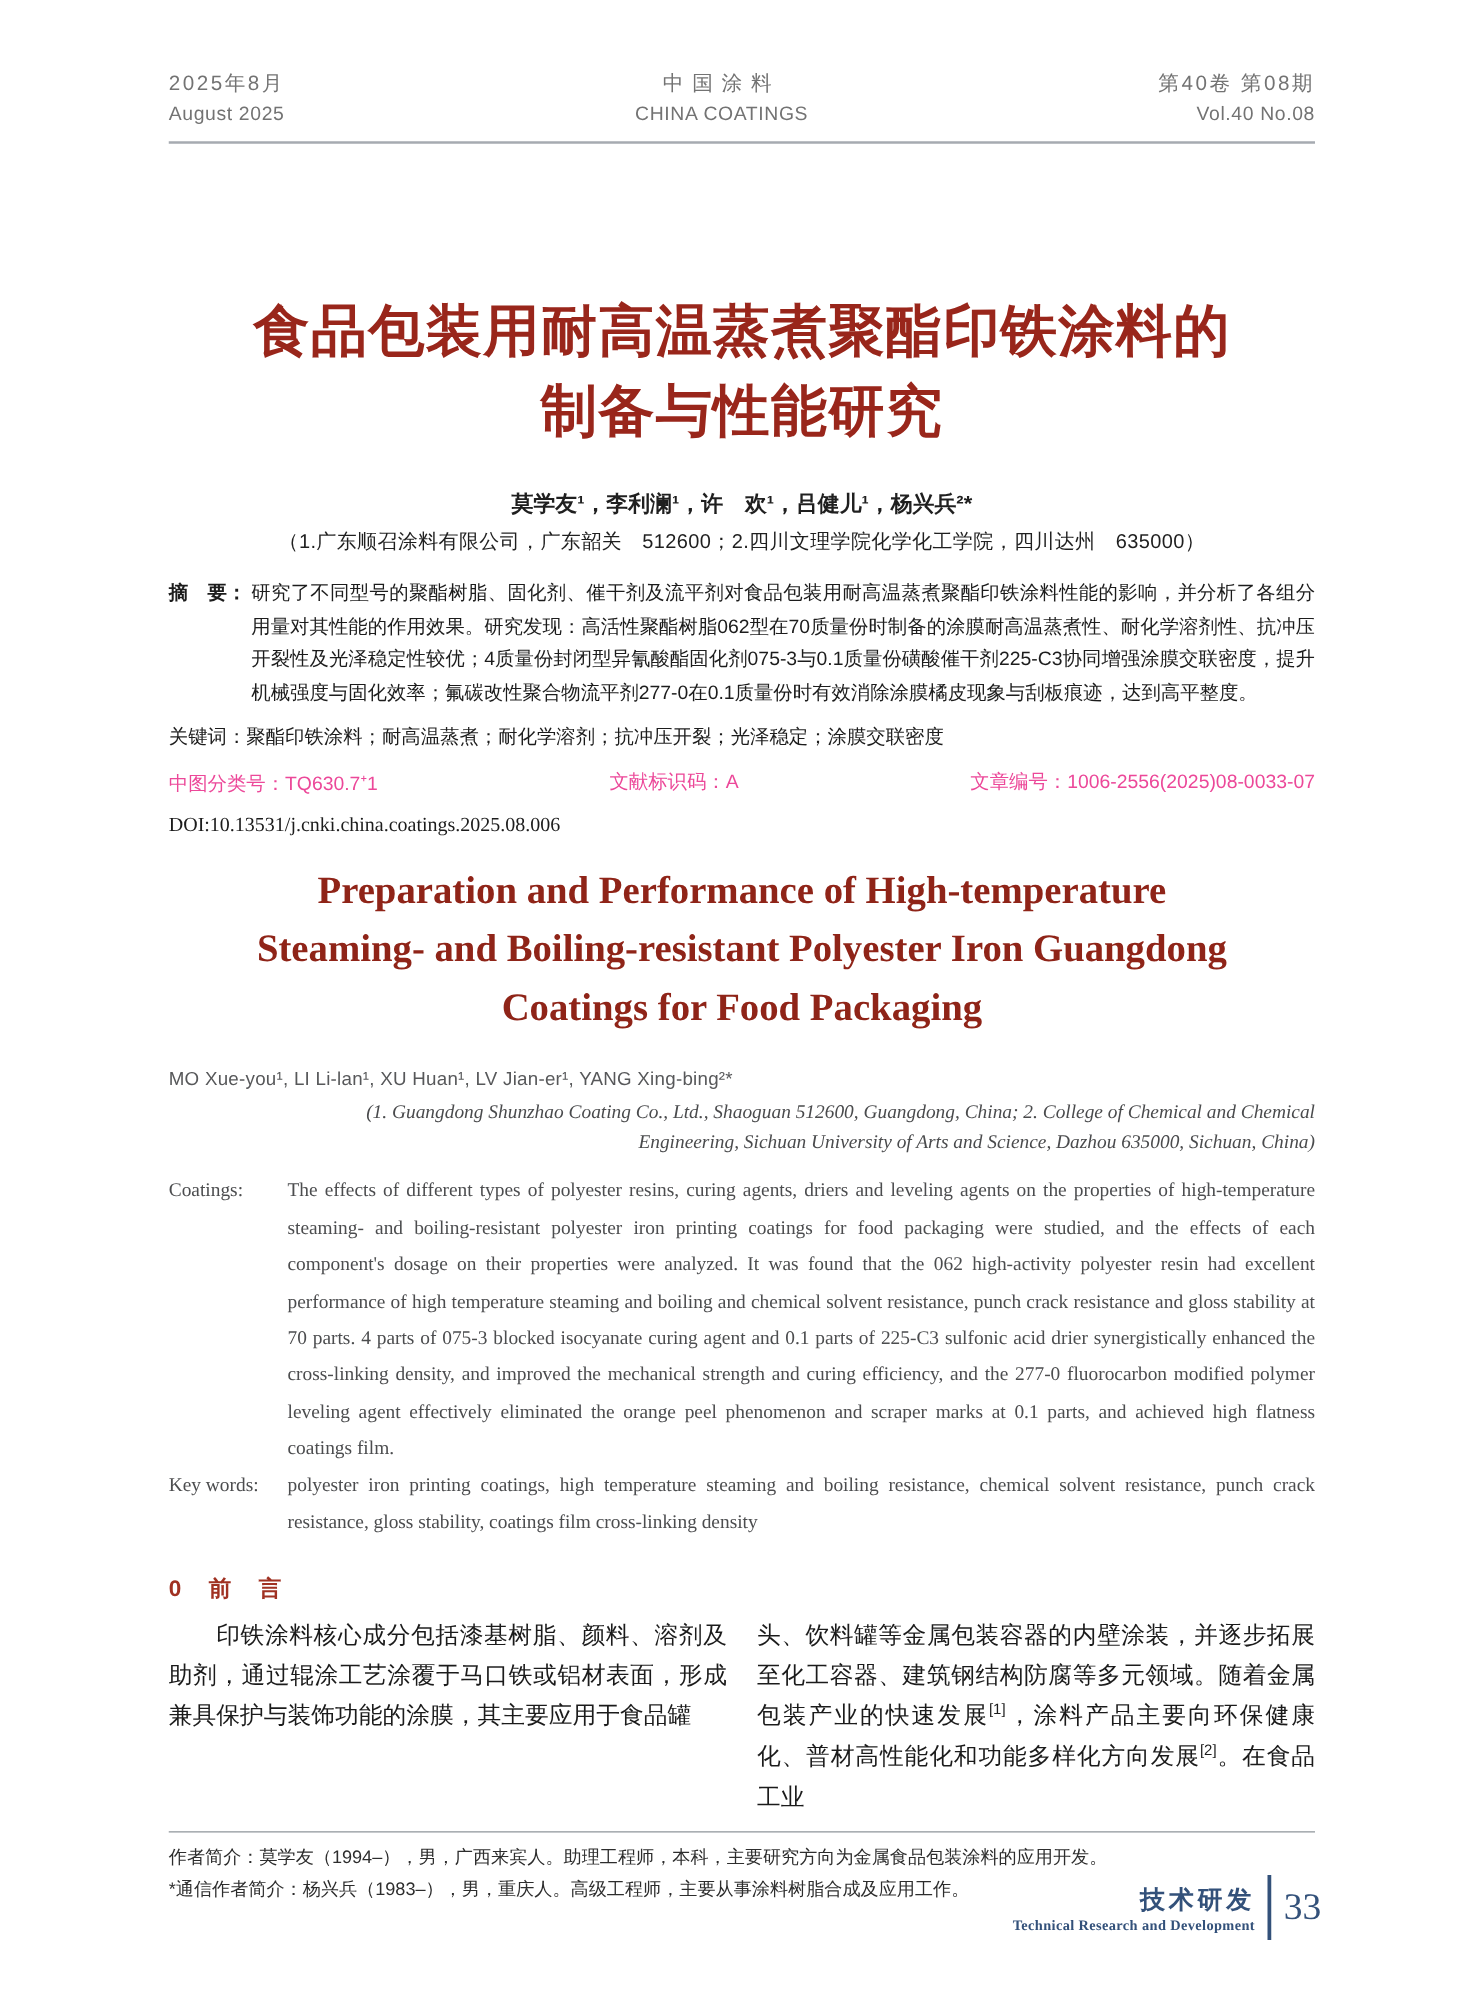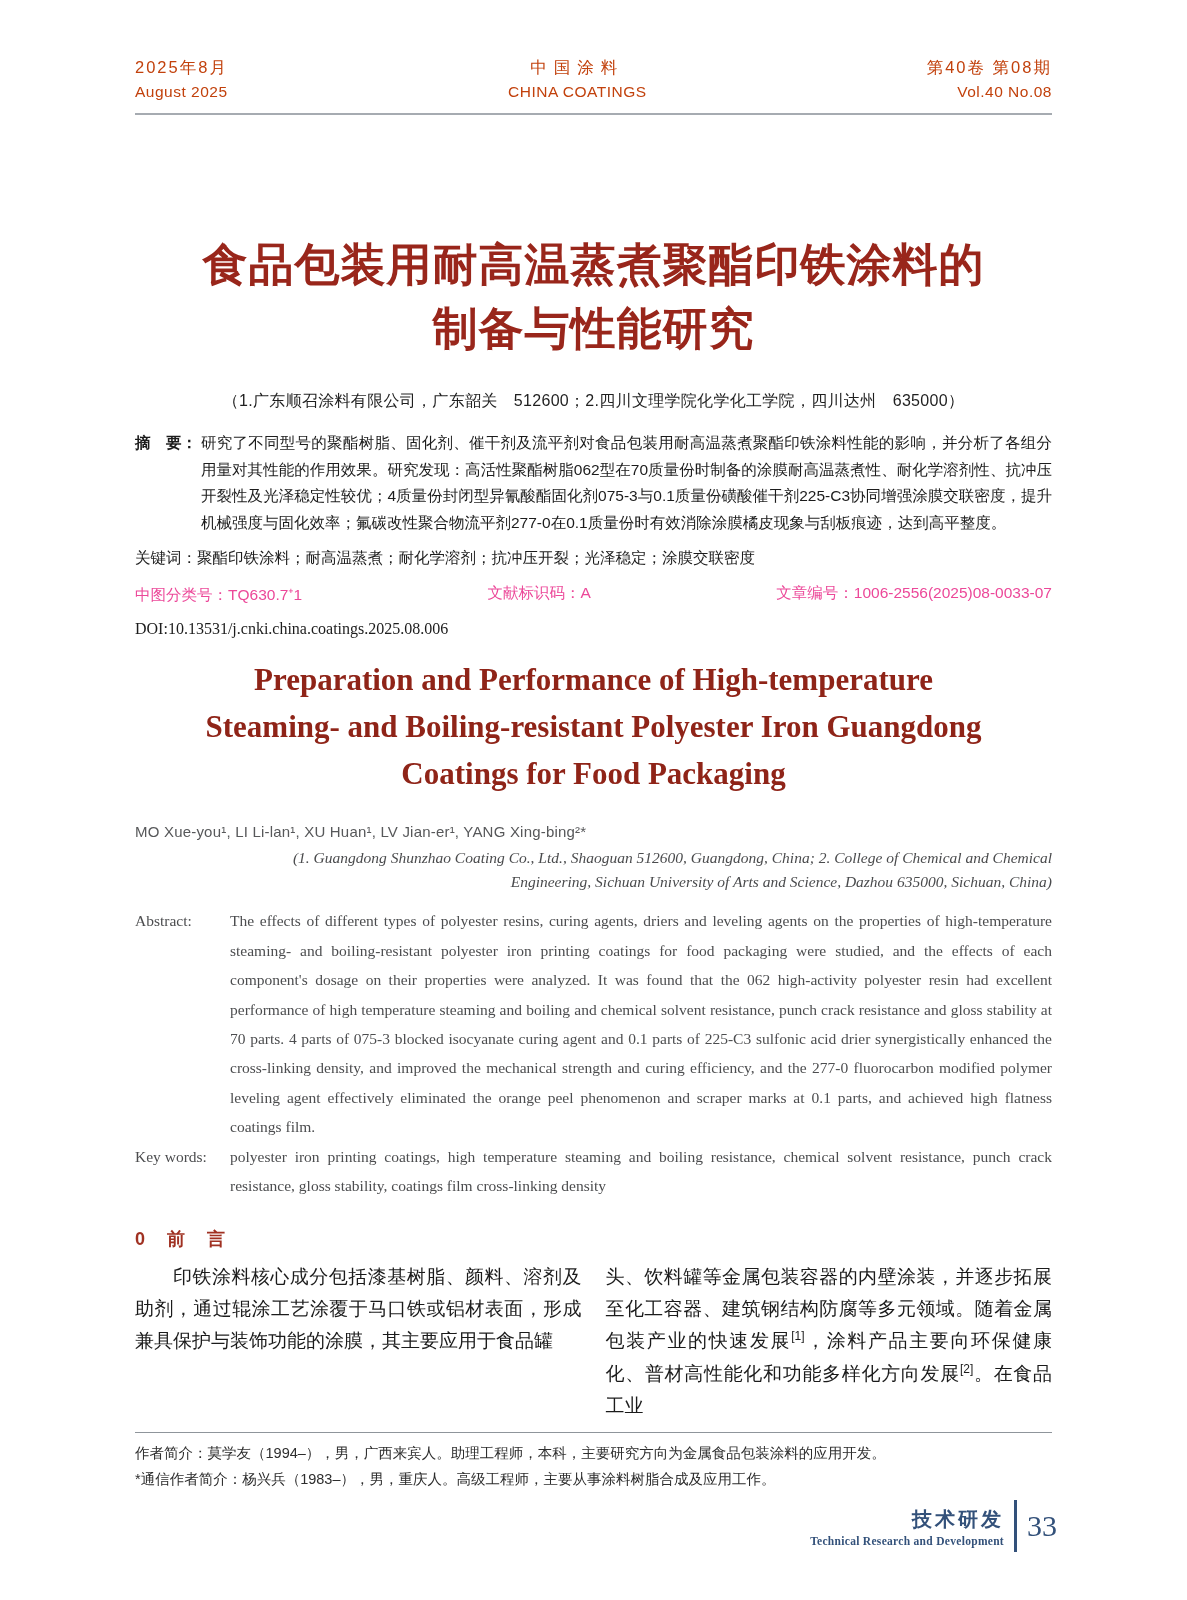"2025年8月" .jheader { color: #c2410c -> #737373 }
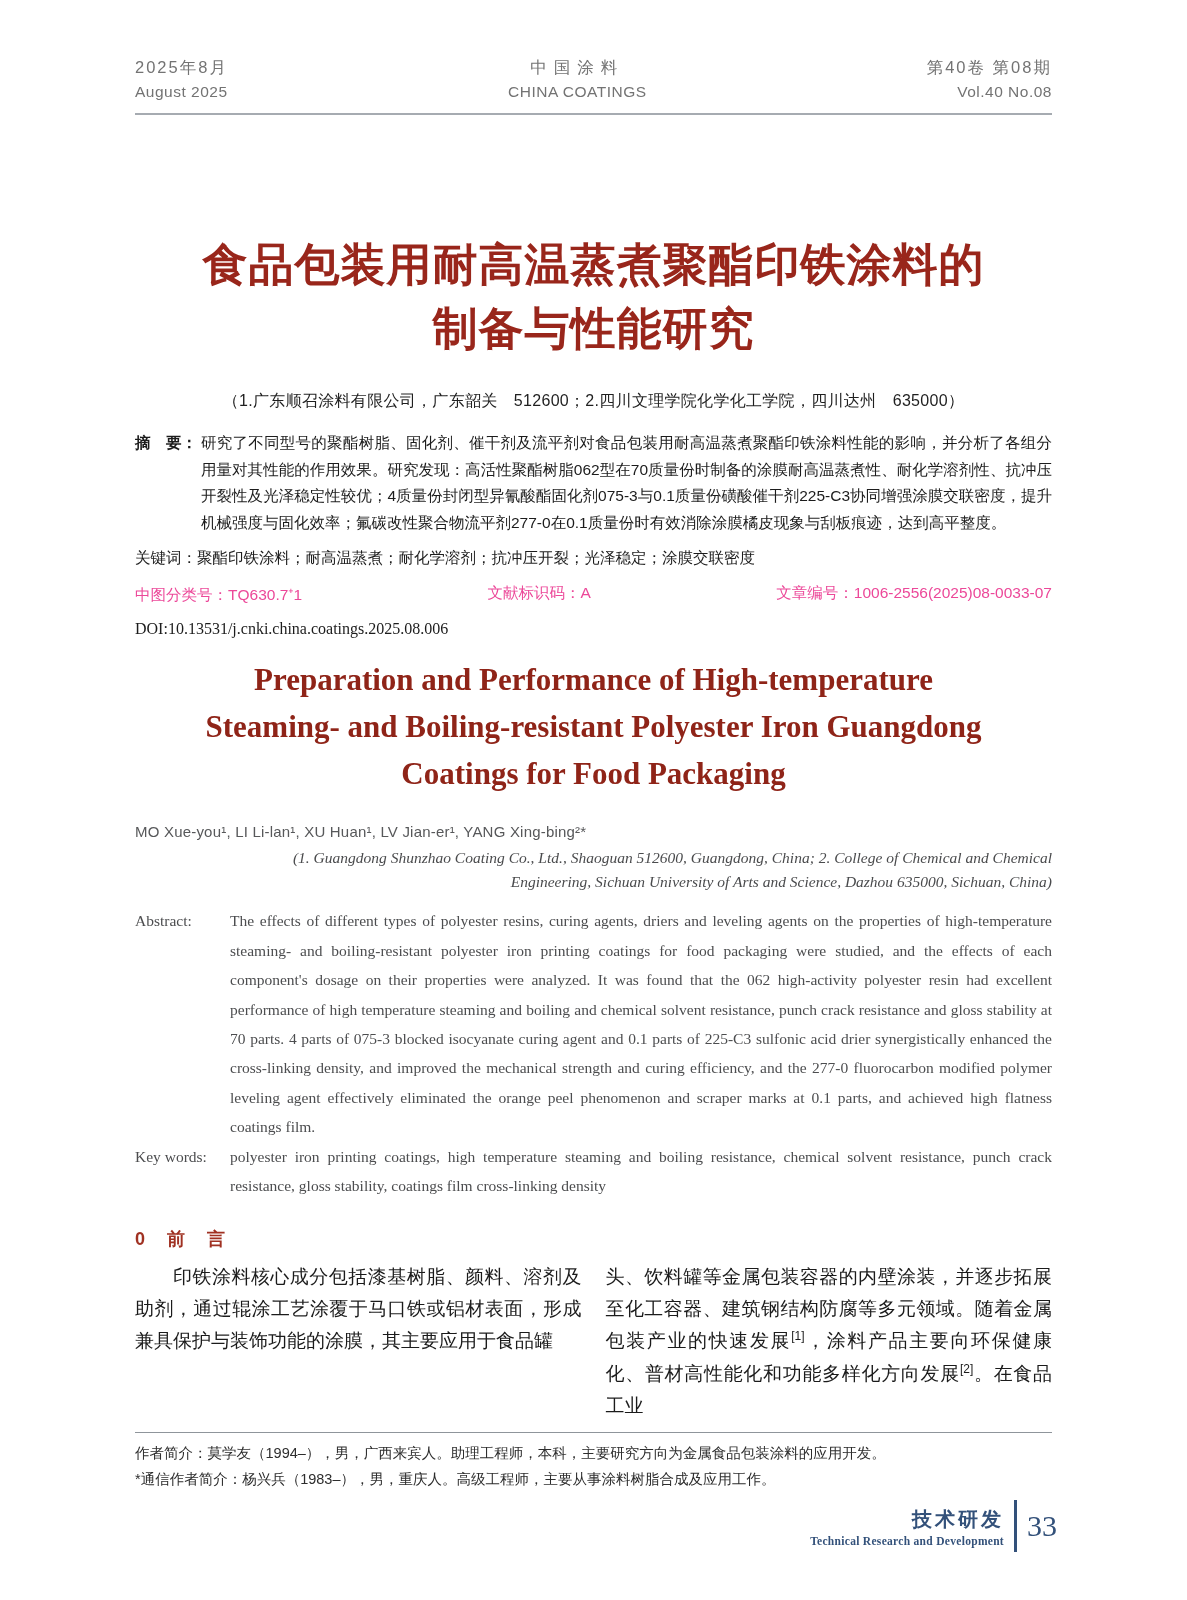"莫学友¹，李利澜¹，许 欢¹，吕健儿¹，杨兴兵²*" div.authors-cn { html: none -> <div>莫学友¹，李利澜¹，许 欢¹，吕健儿¹，杨兴兵²*</div> }
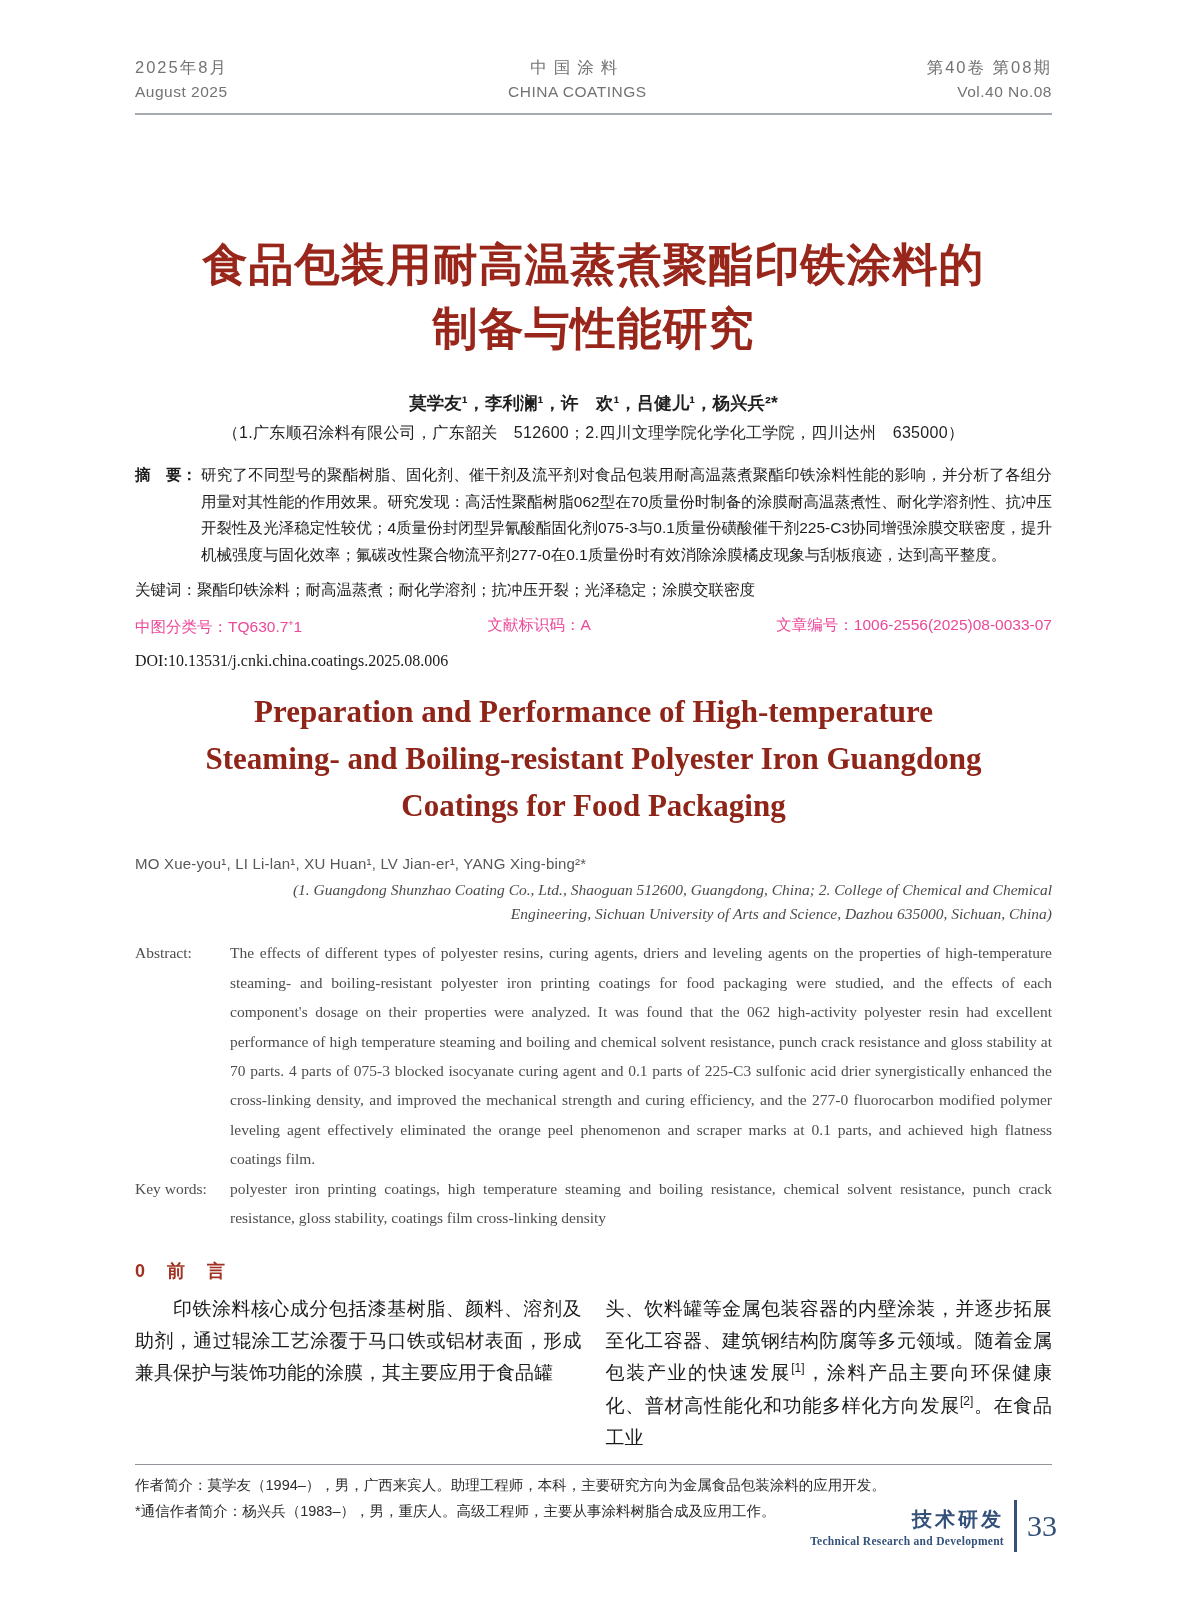"Abstract:" span.hang-label { text: Abstract -> Coatings }
